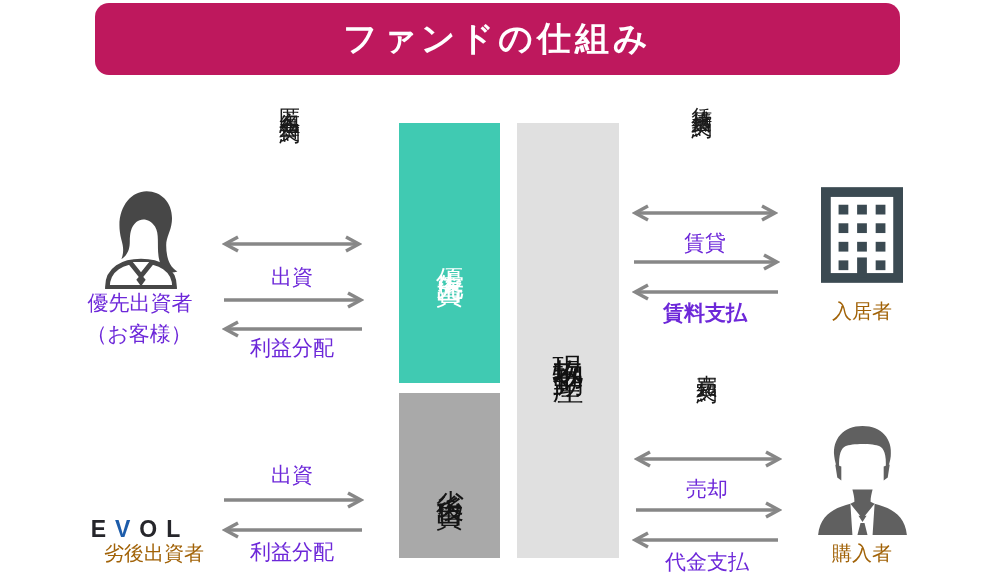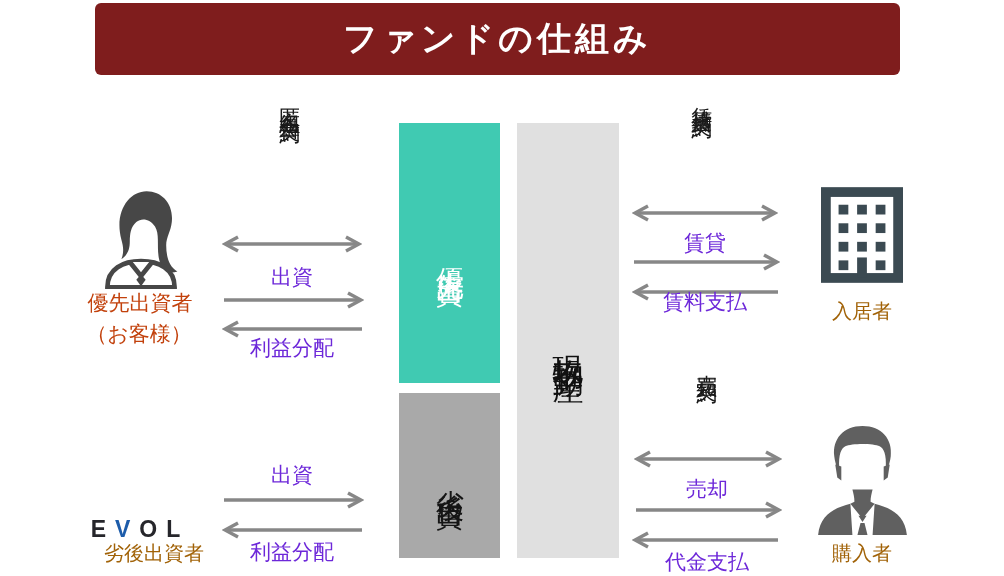"ファンドの仕組み" .banner { background: #7f1d1d -> #be185d; border-radius: 6px -> 14px }
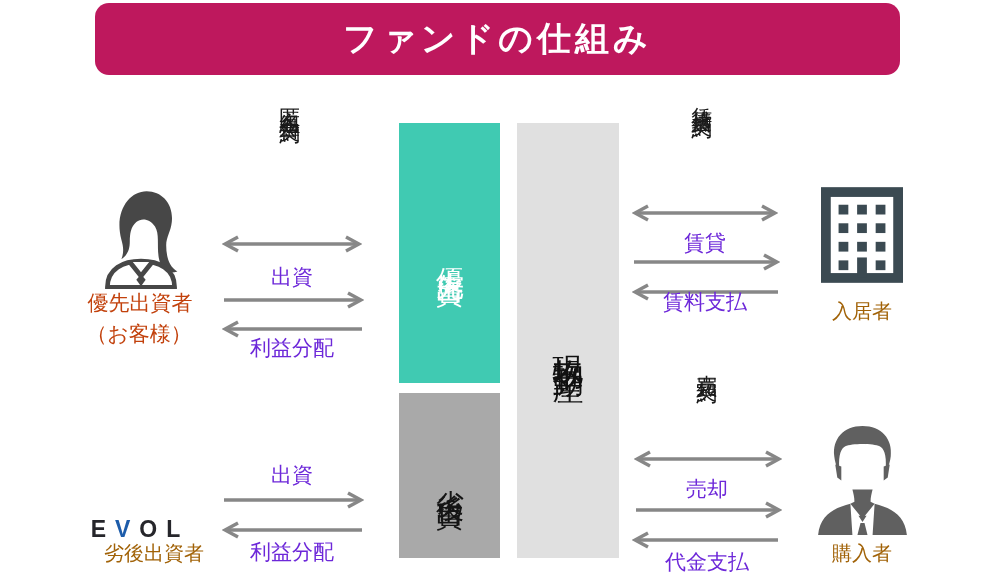"優先出資者" .teal-txt { color: #c2410c -> #6d28d9 }
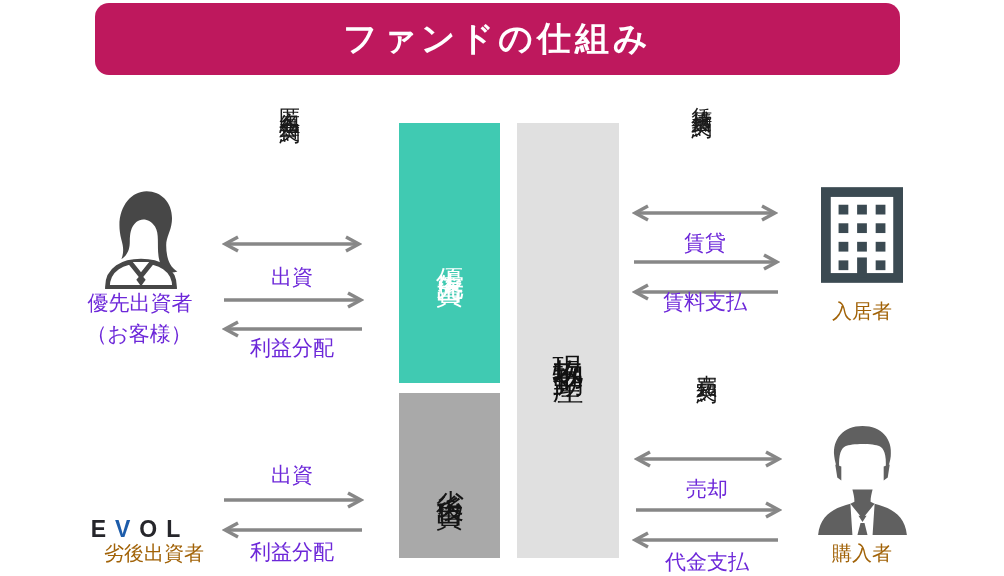"賃料支払" div.abs { font-weight: none -> bold; top: 288px -> 299px }
